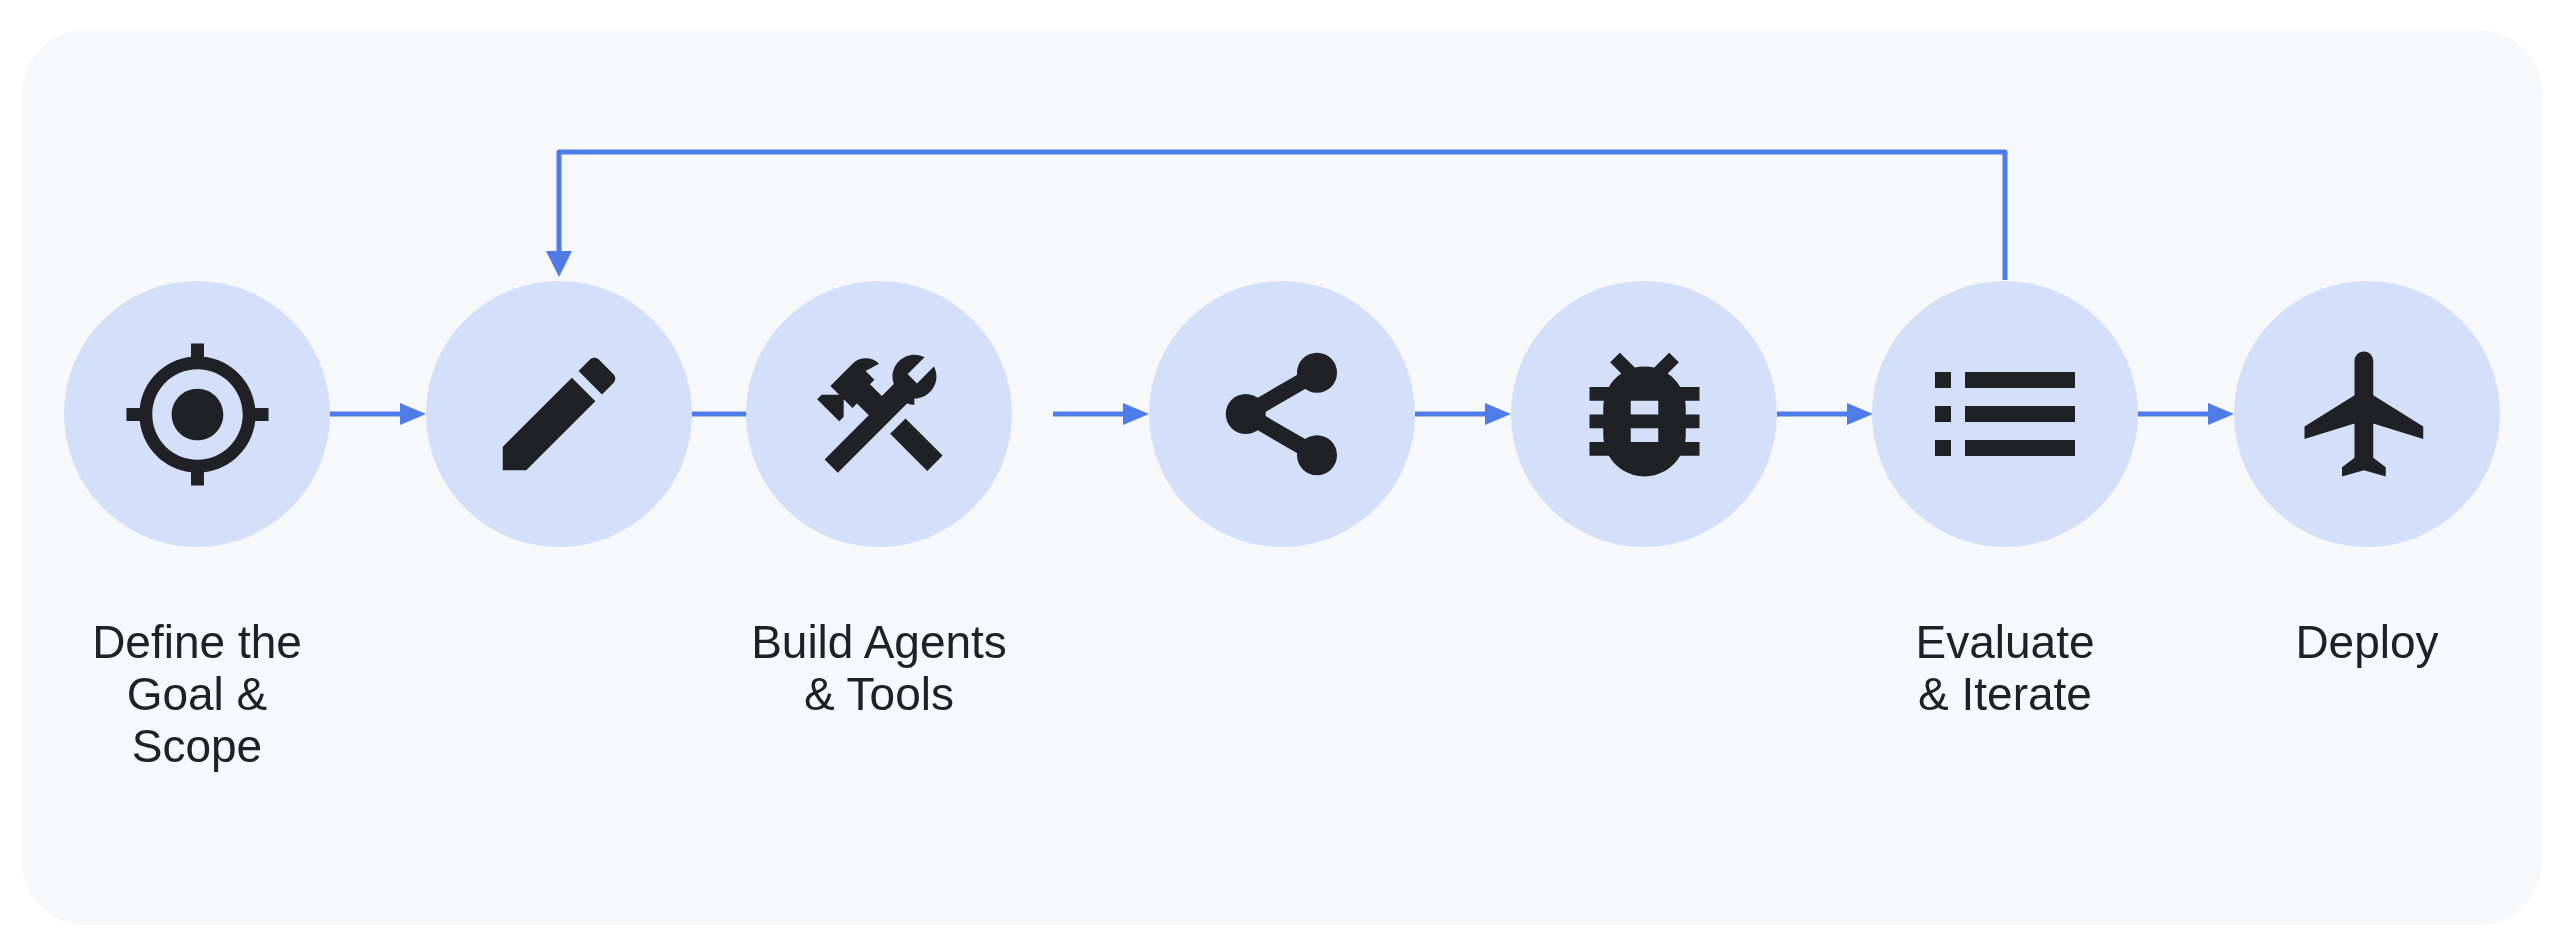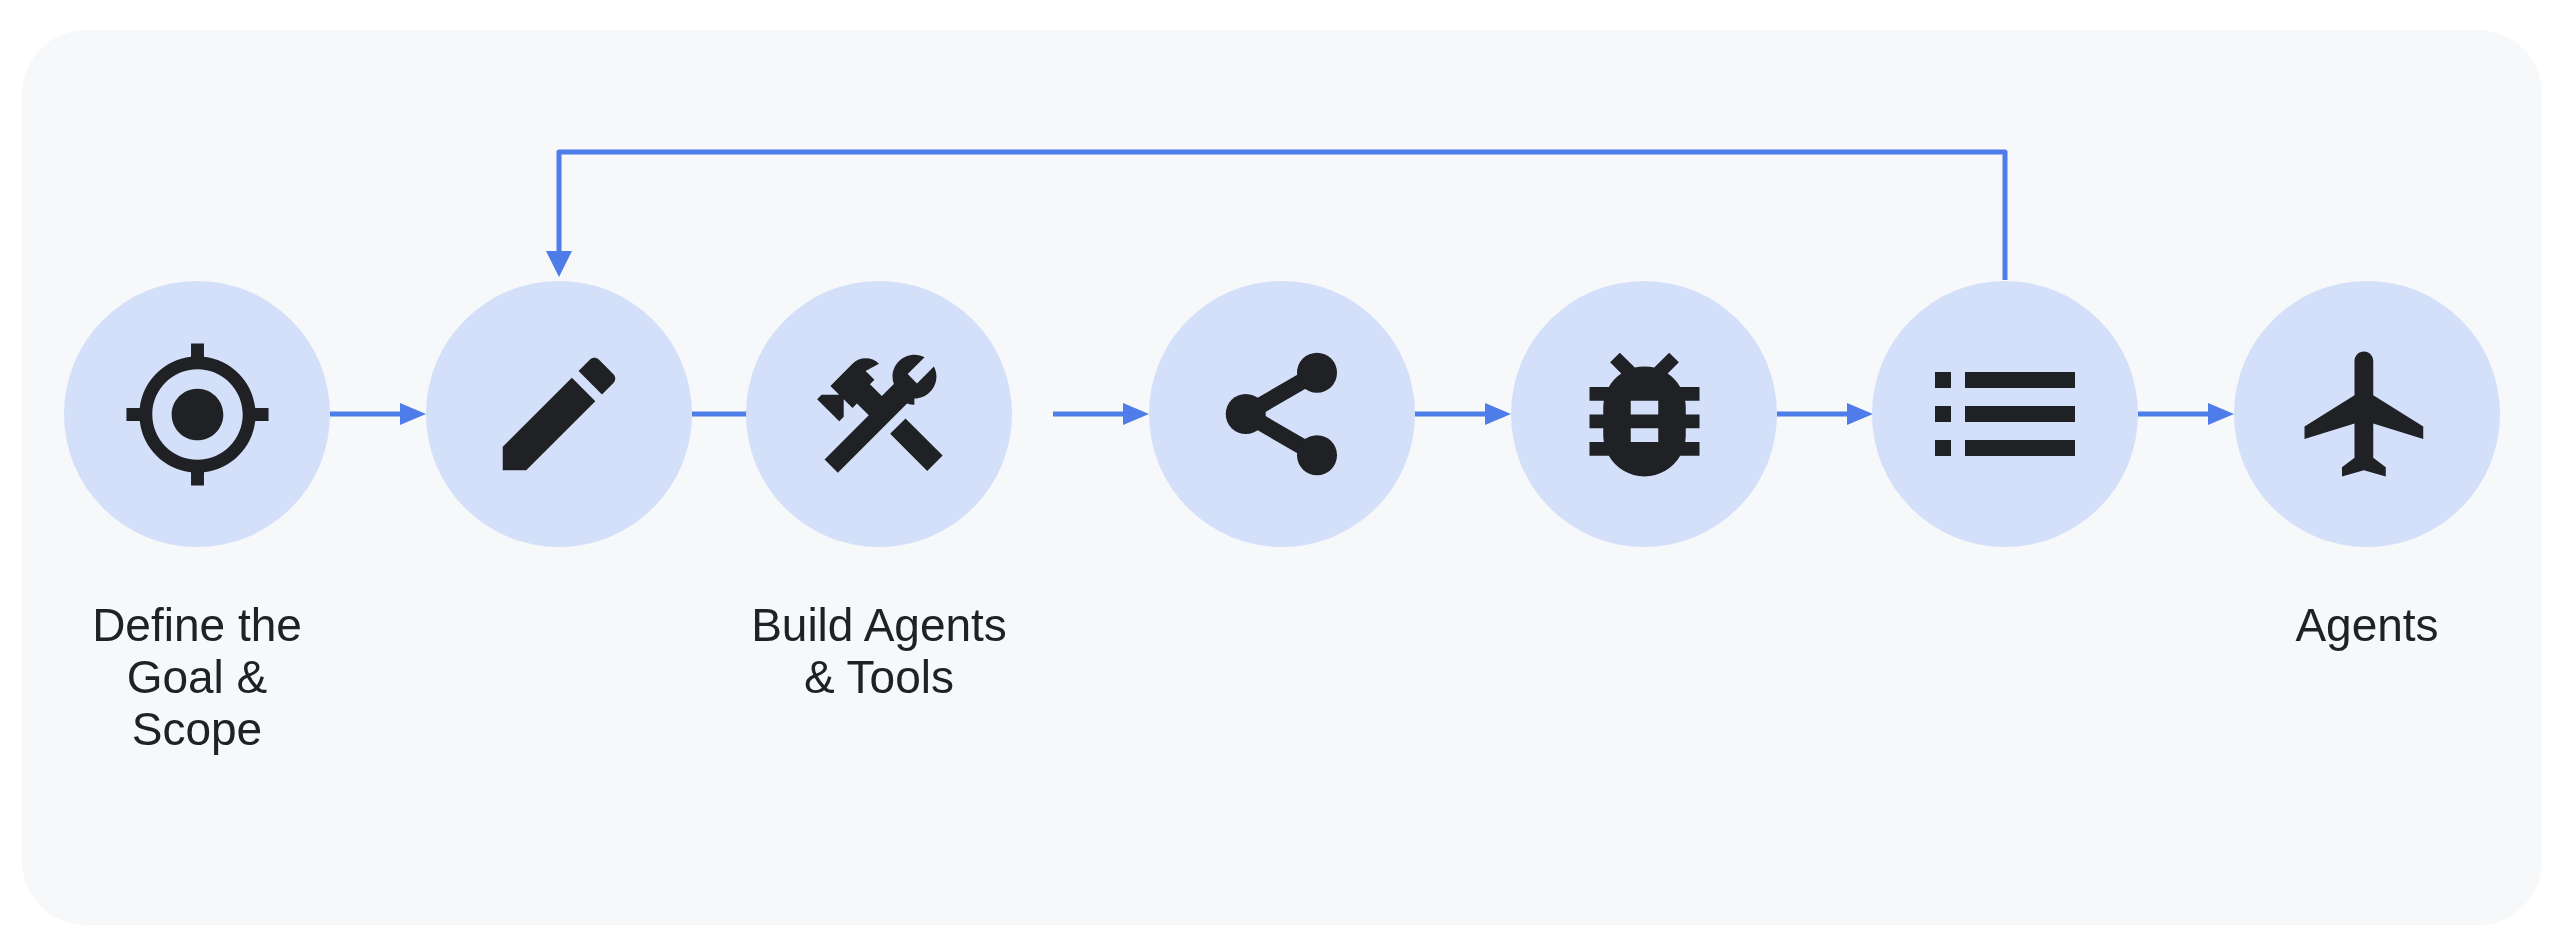"Define the" .label { margin-top: 52px -> 69px }
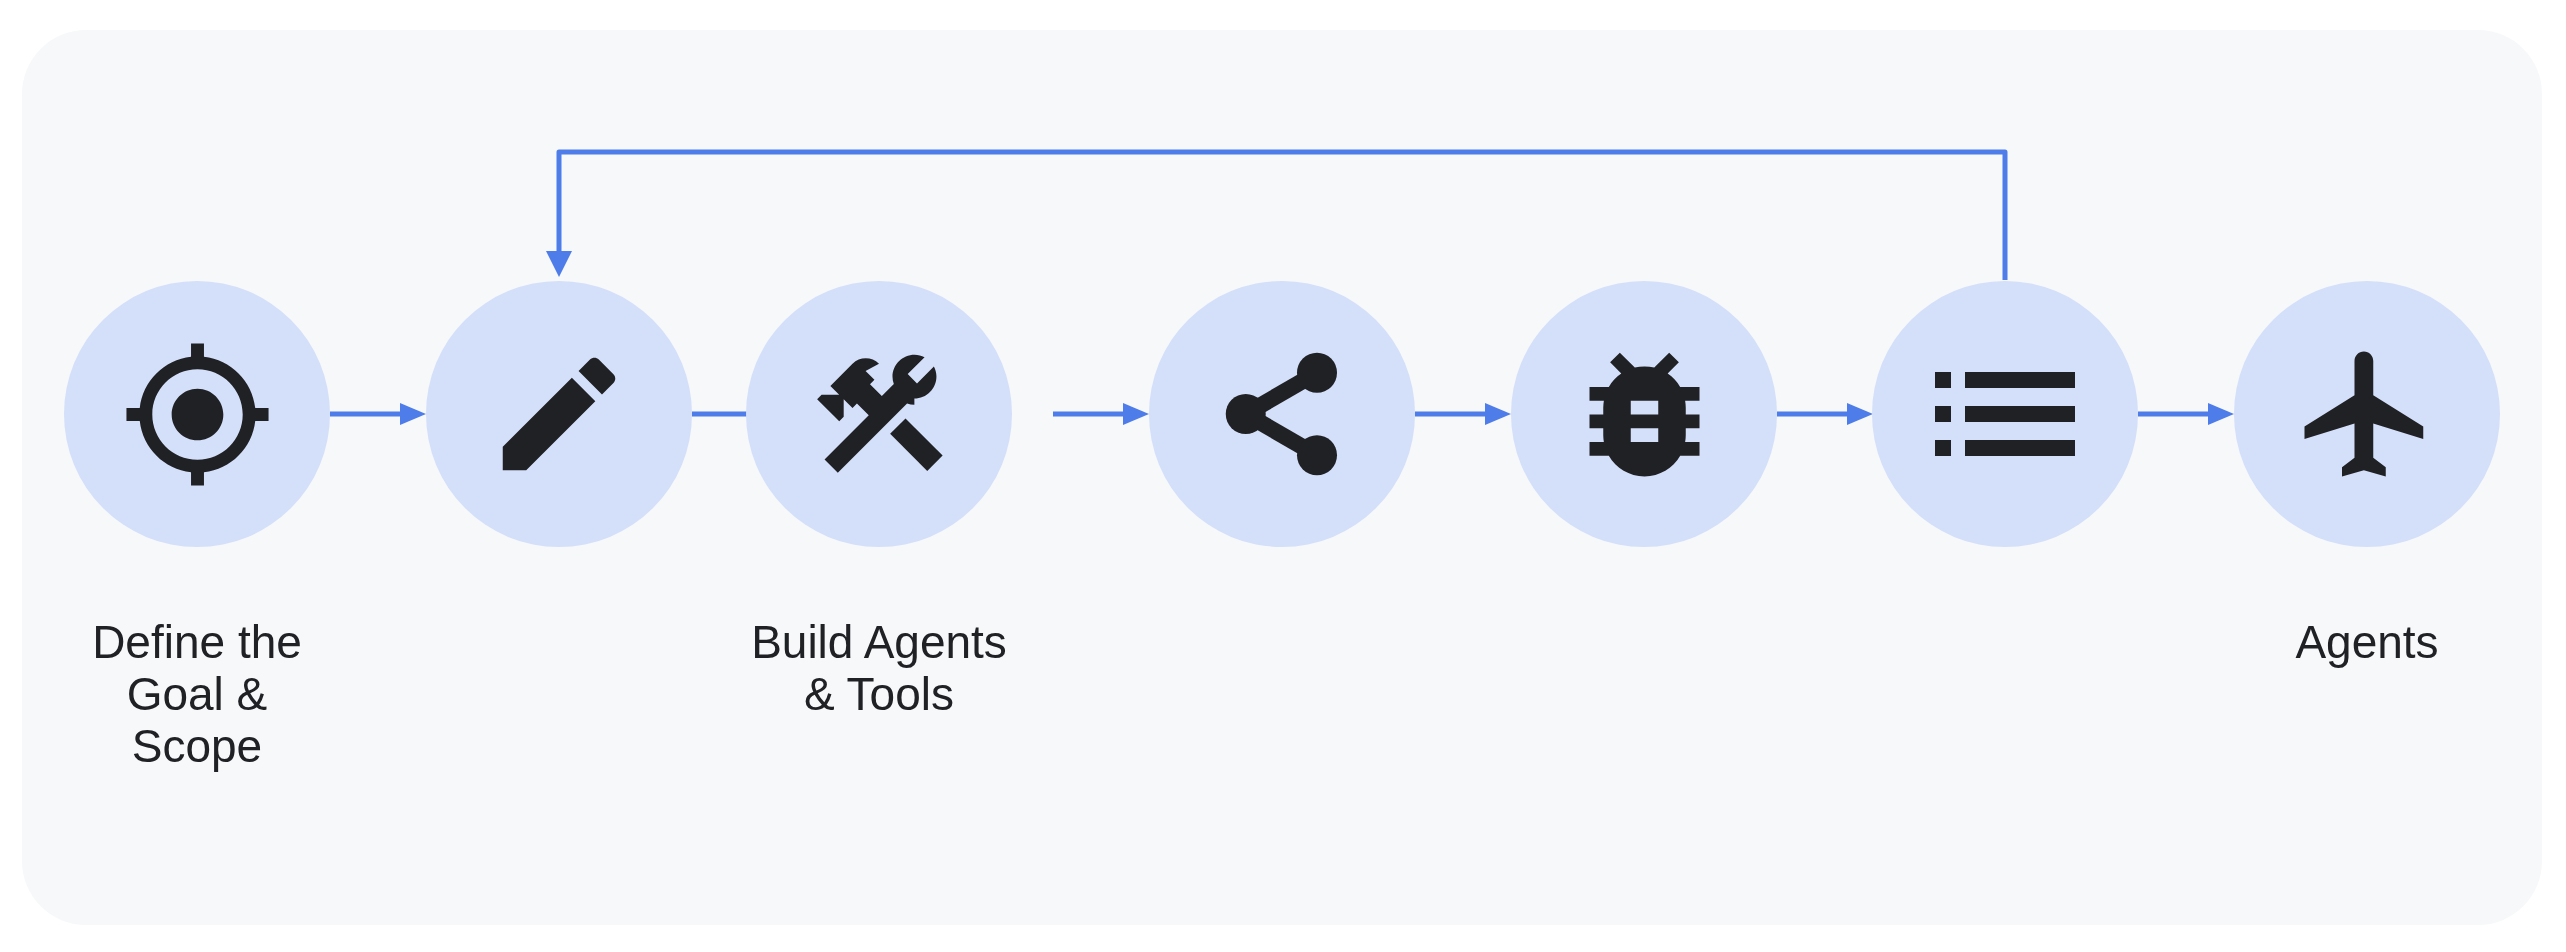"Evaluate" div.label { html: none -> <div>Evaluate &amp; Iterate</div> }
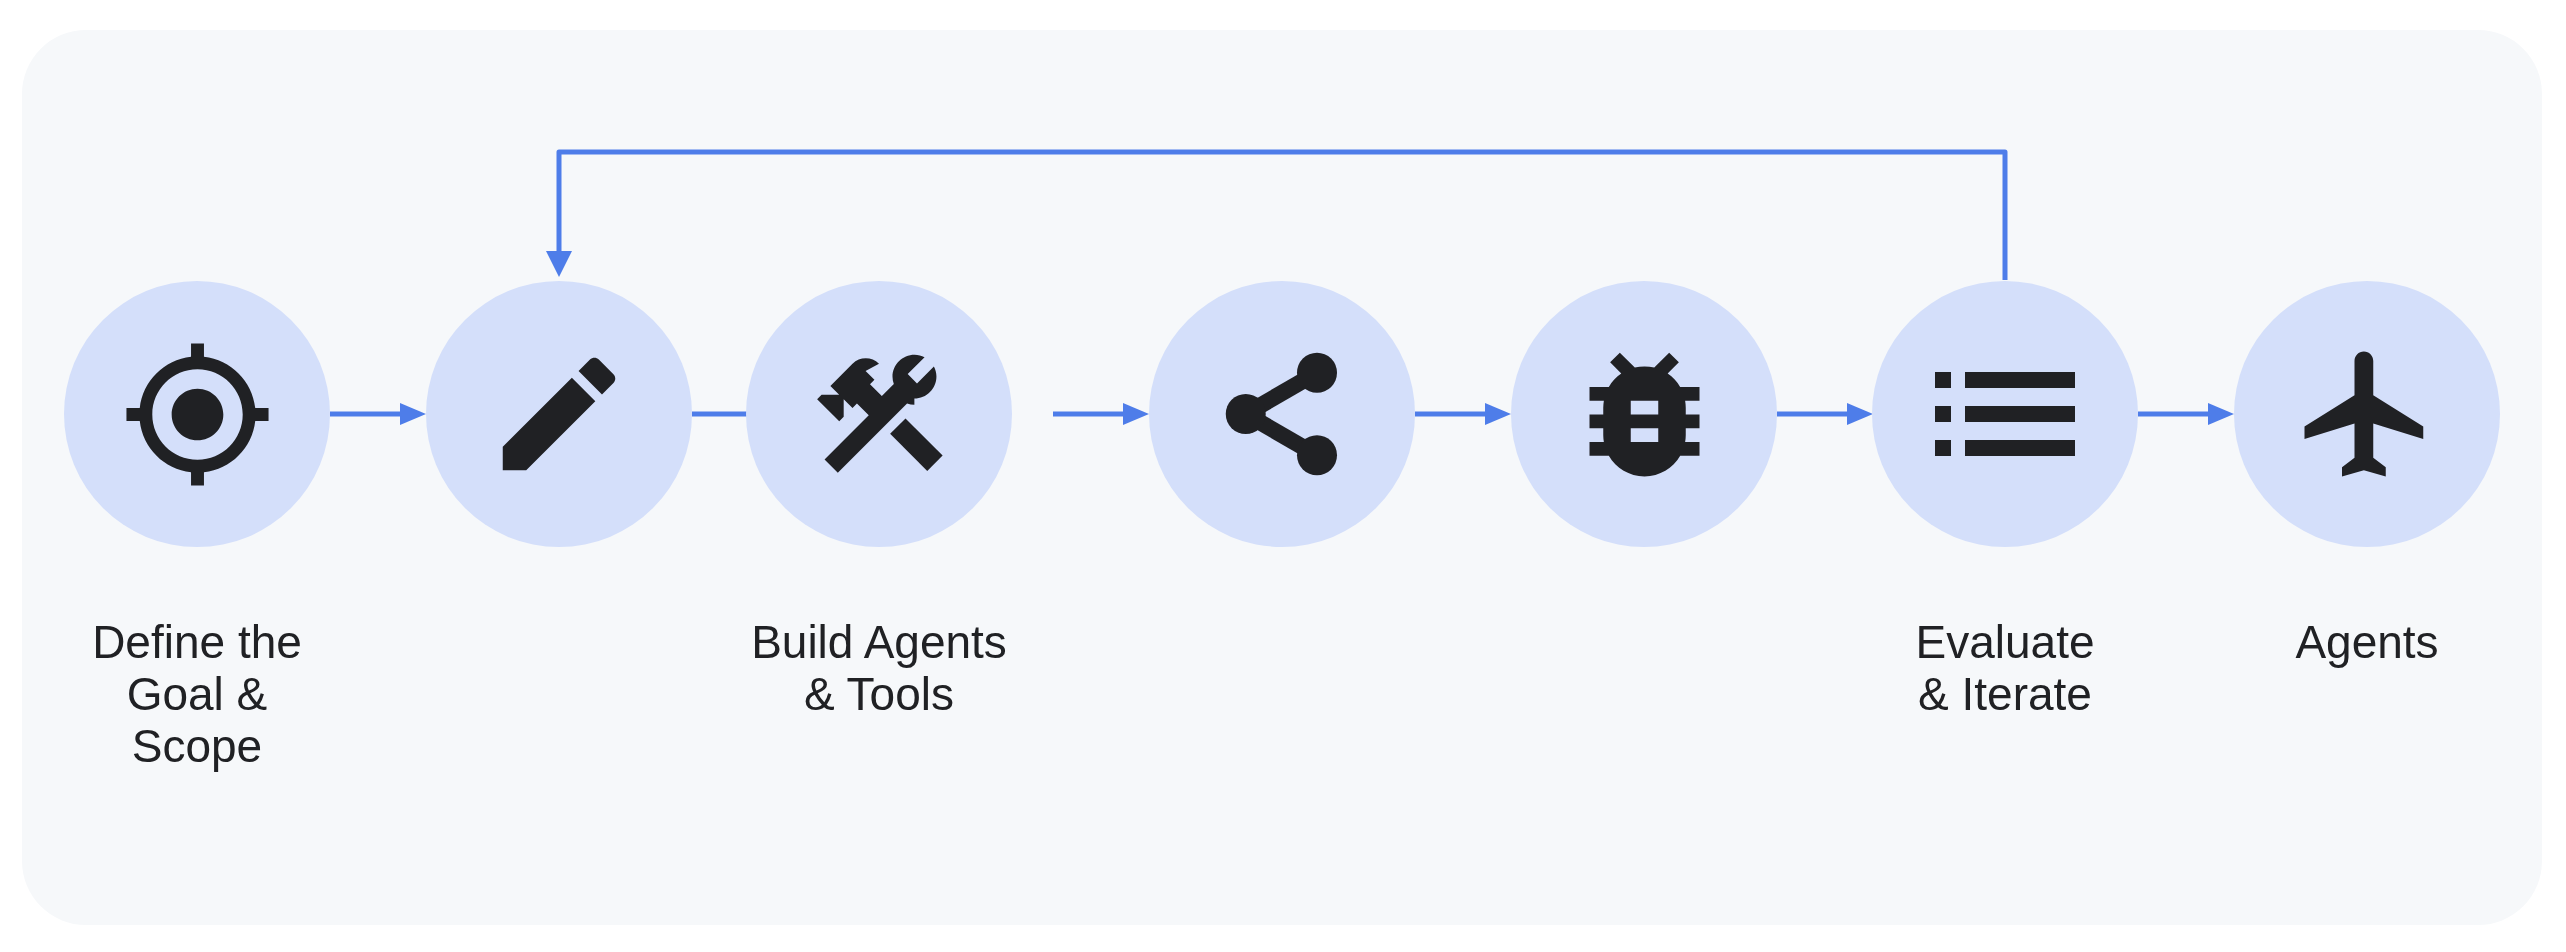"Agents" div.label { text: Agents -> Deploy }
